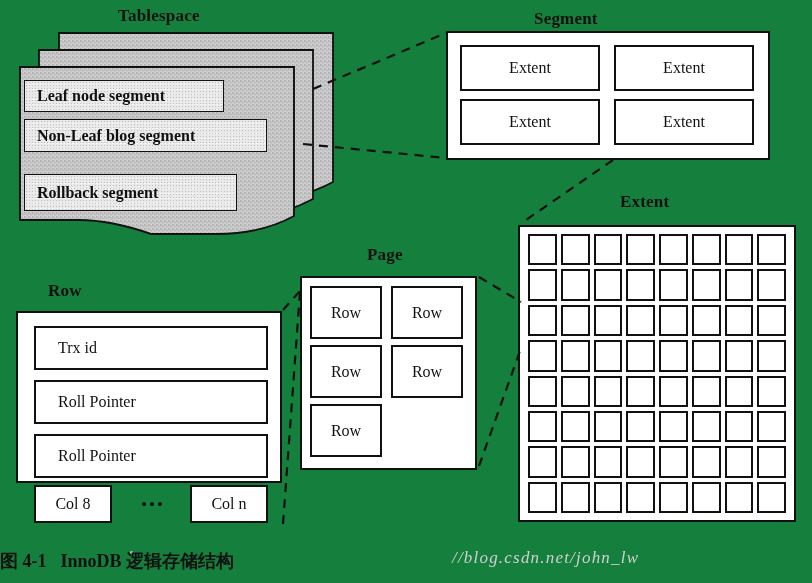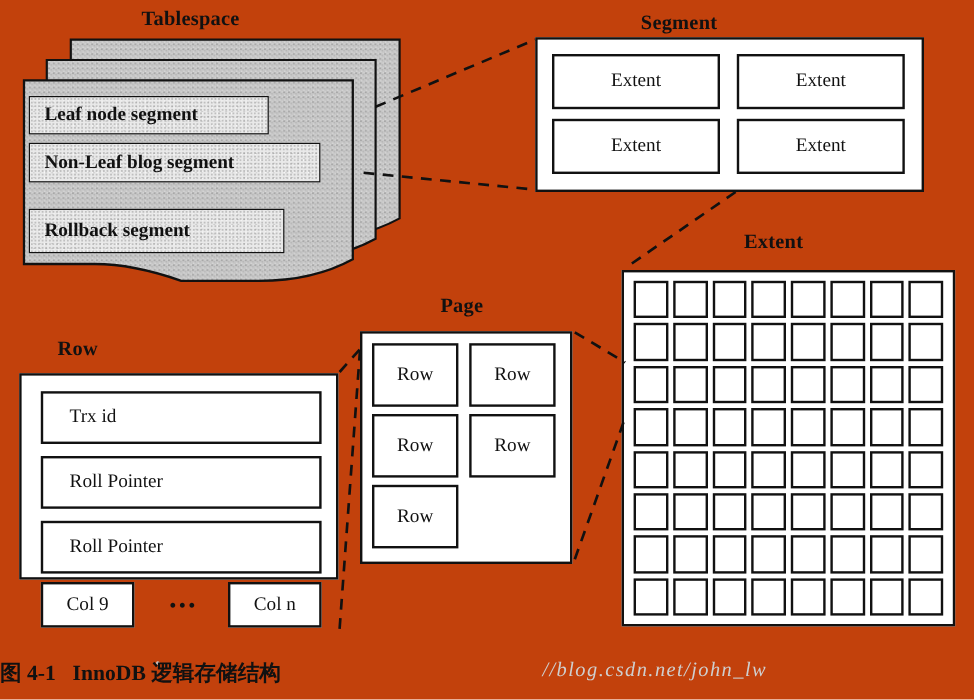"Tablespace" #canvas { background: #c2410c -> #15803d }
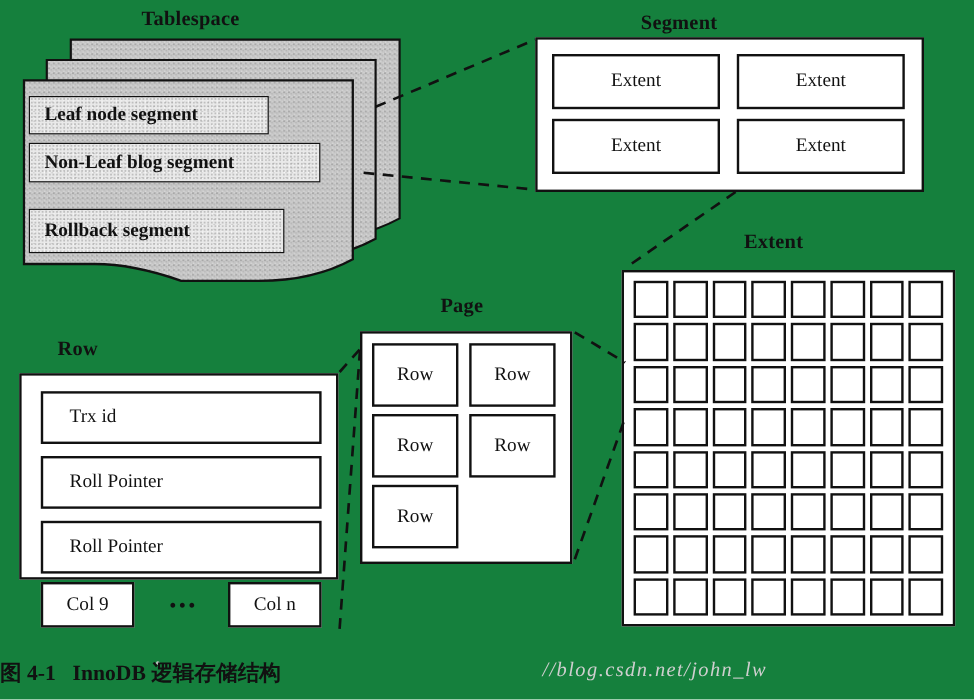"Col 9" span { text: 9 -> 8 }
